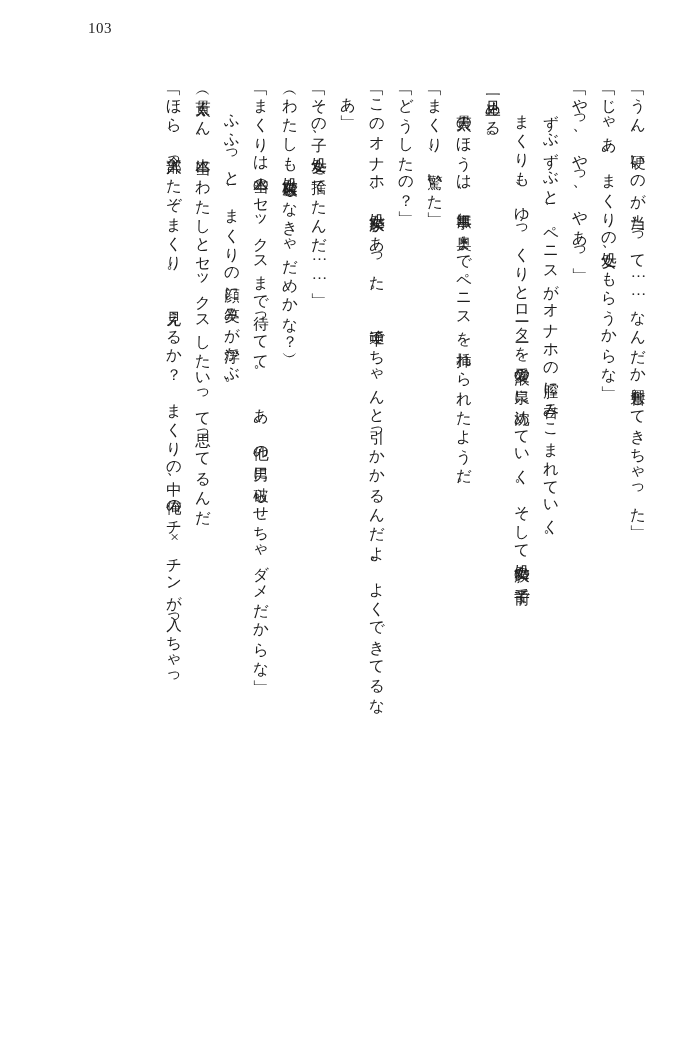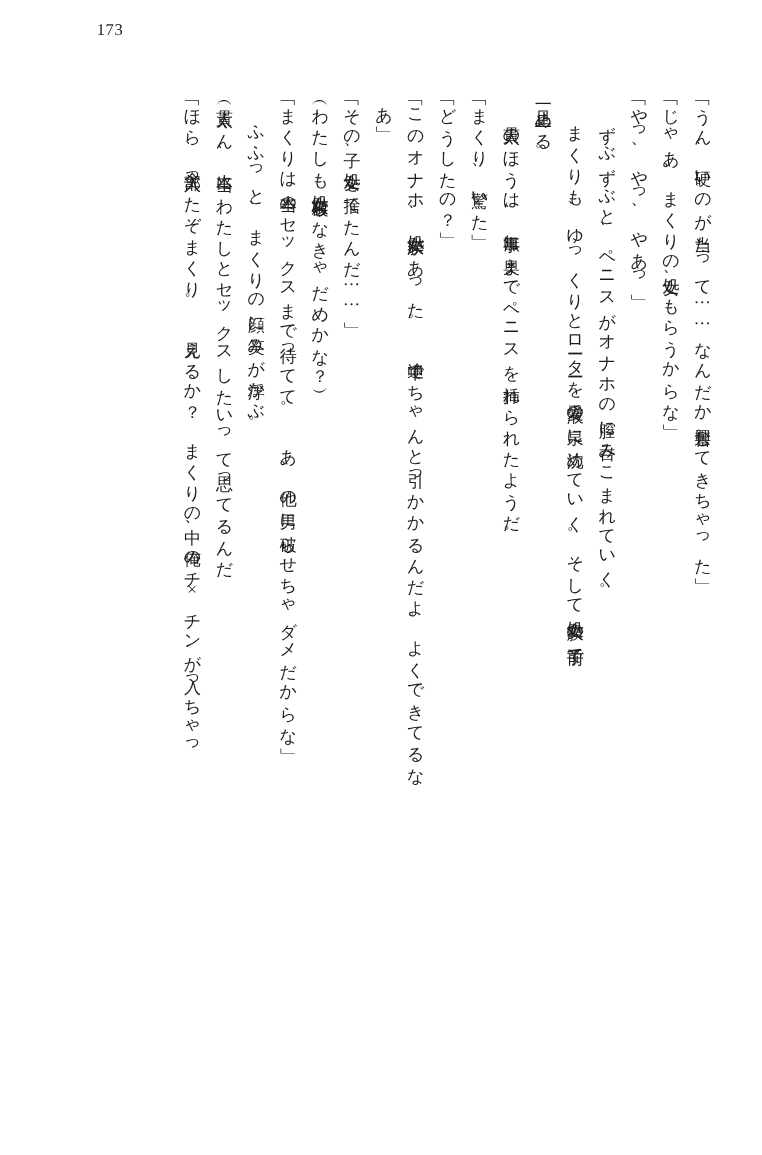"173" div.page-number { text: 173 -> 103 }
